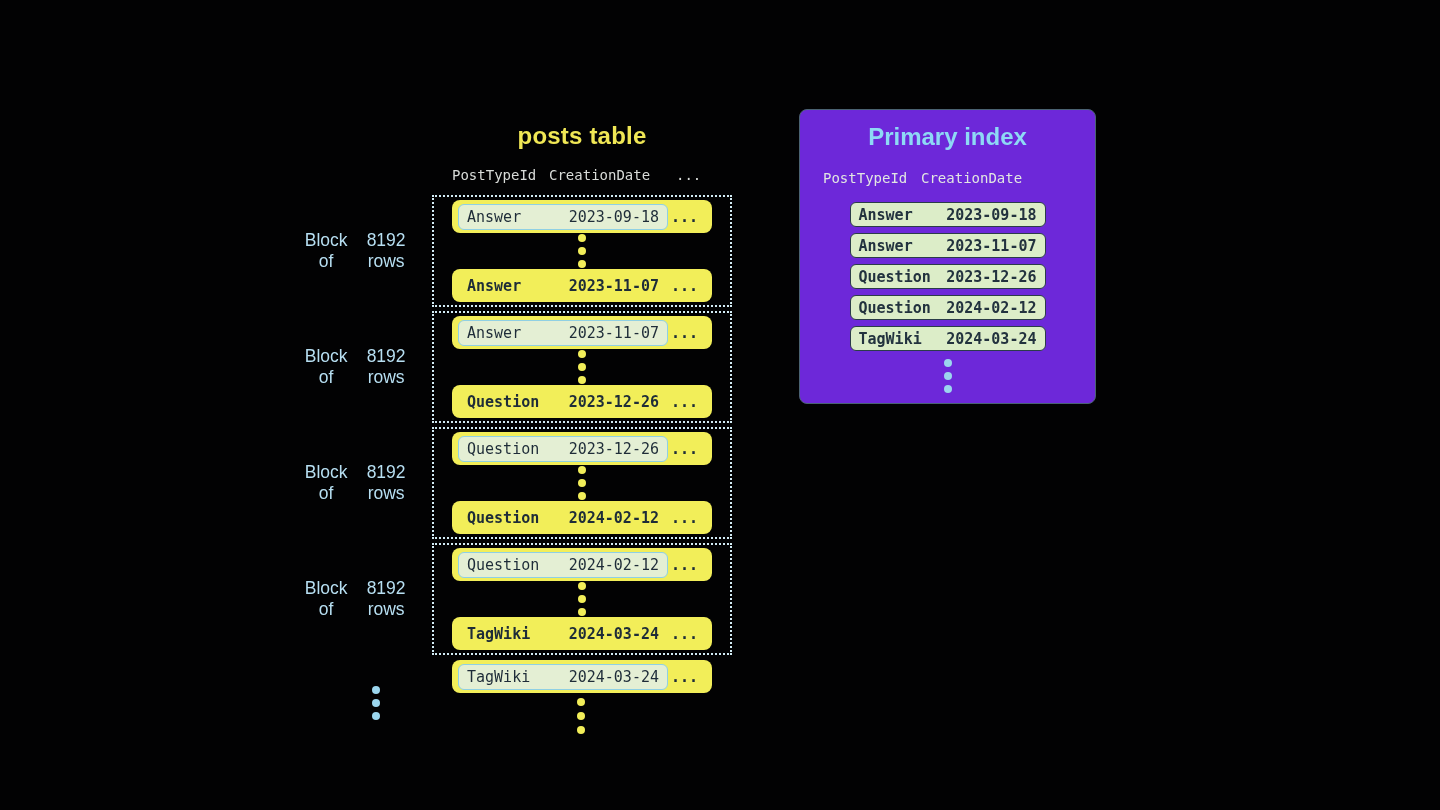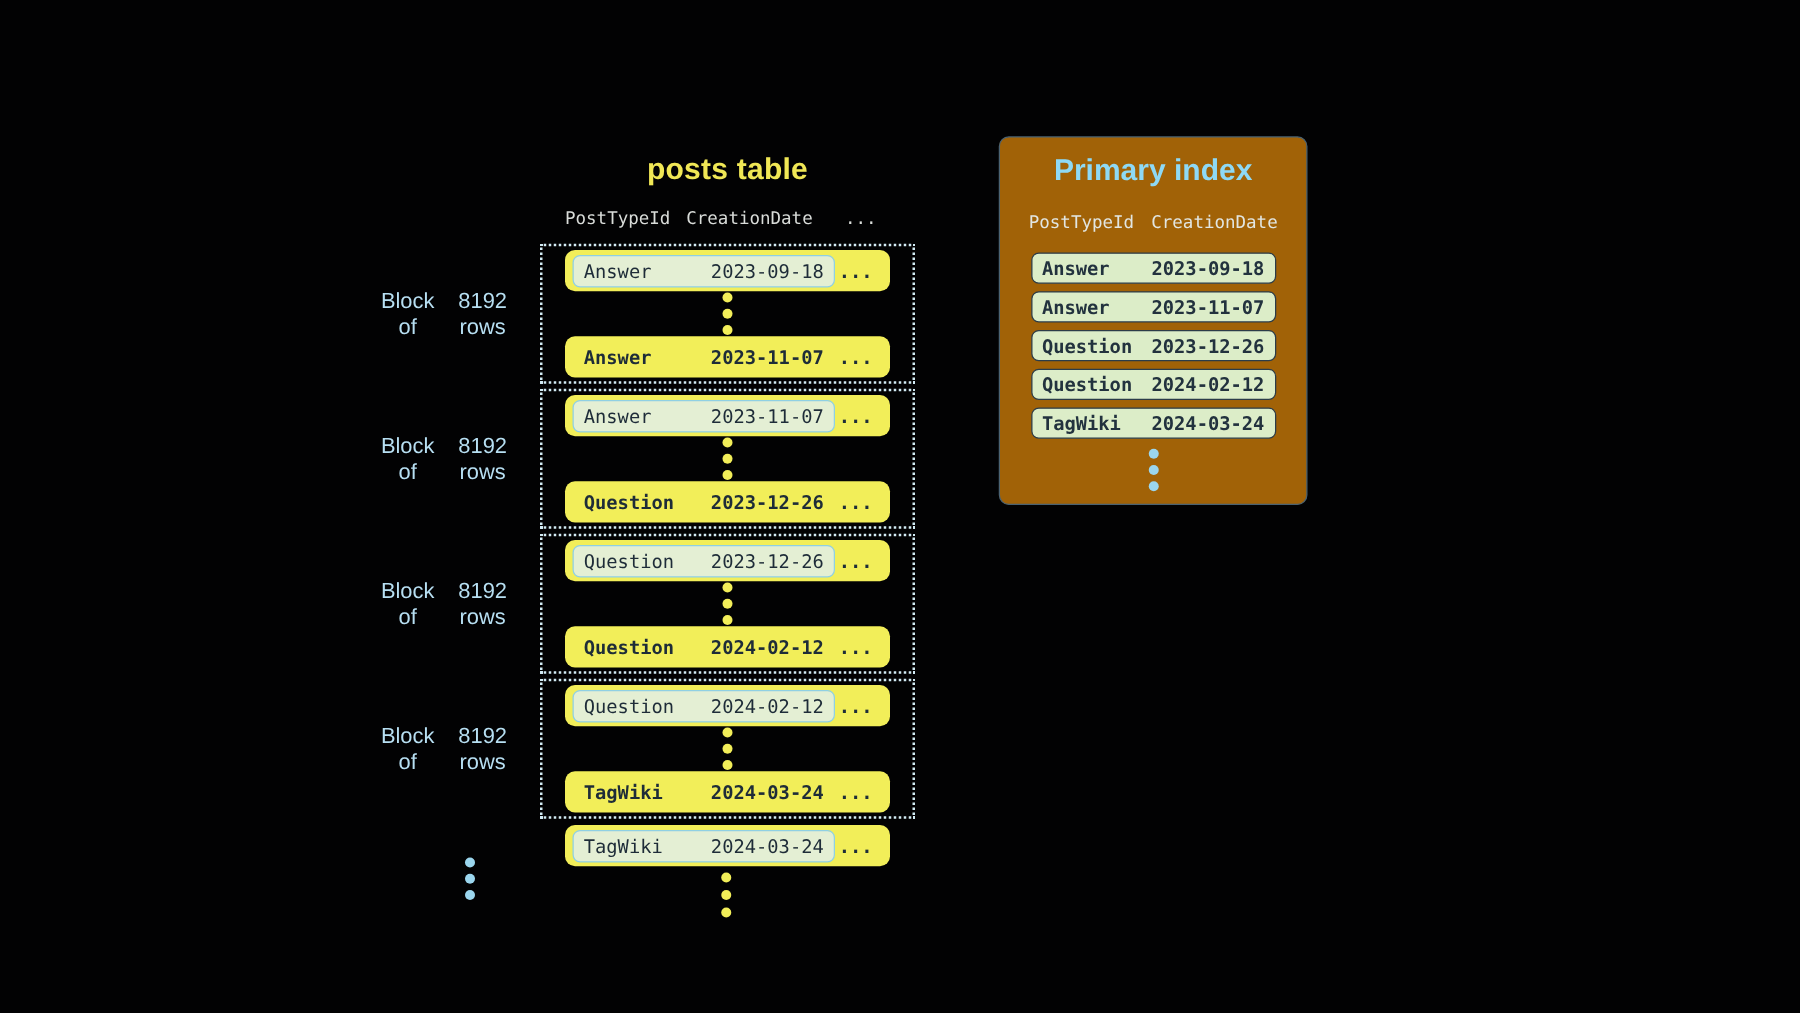"Primary index" .panel { background: #a16207 -> #6d28d9; width: 247px -> 297px }
